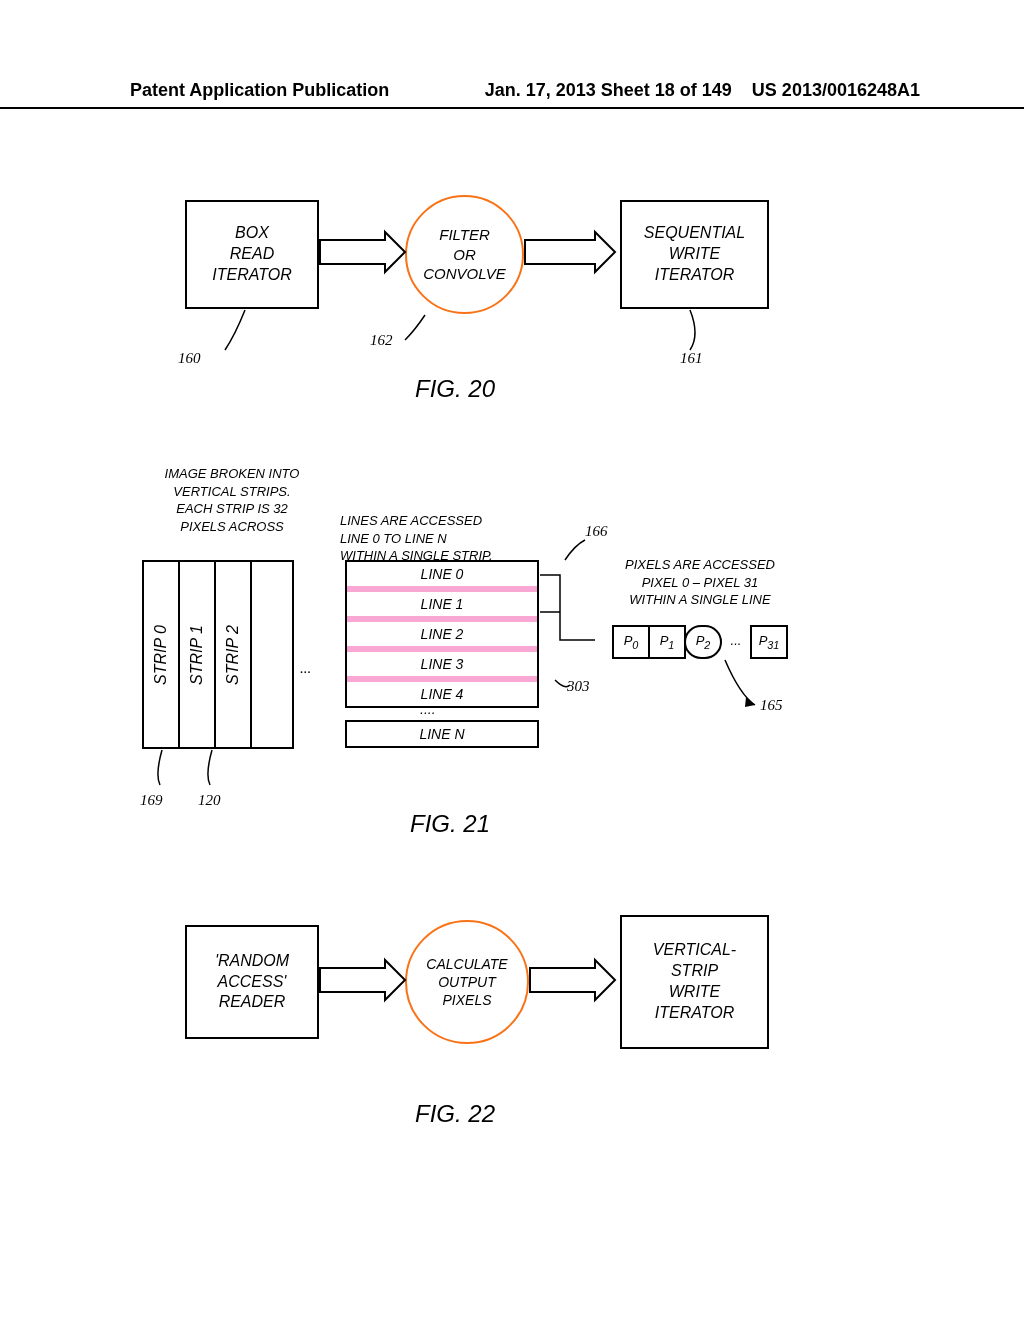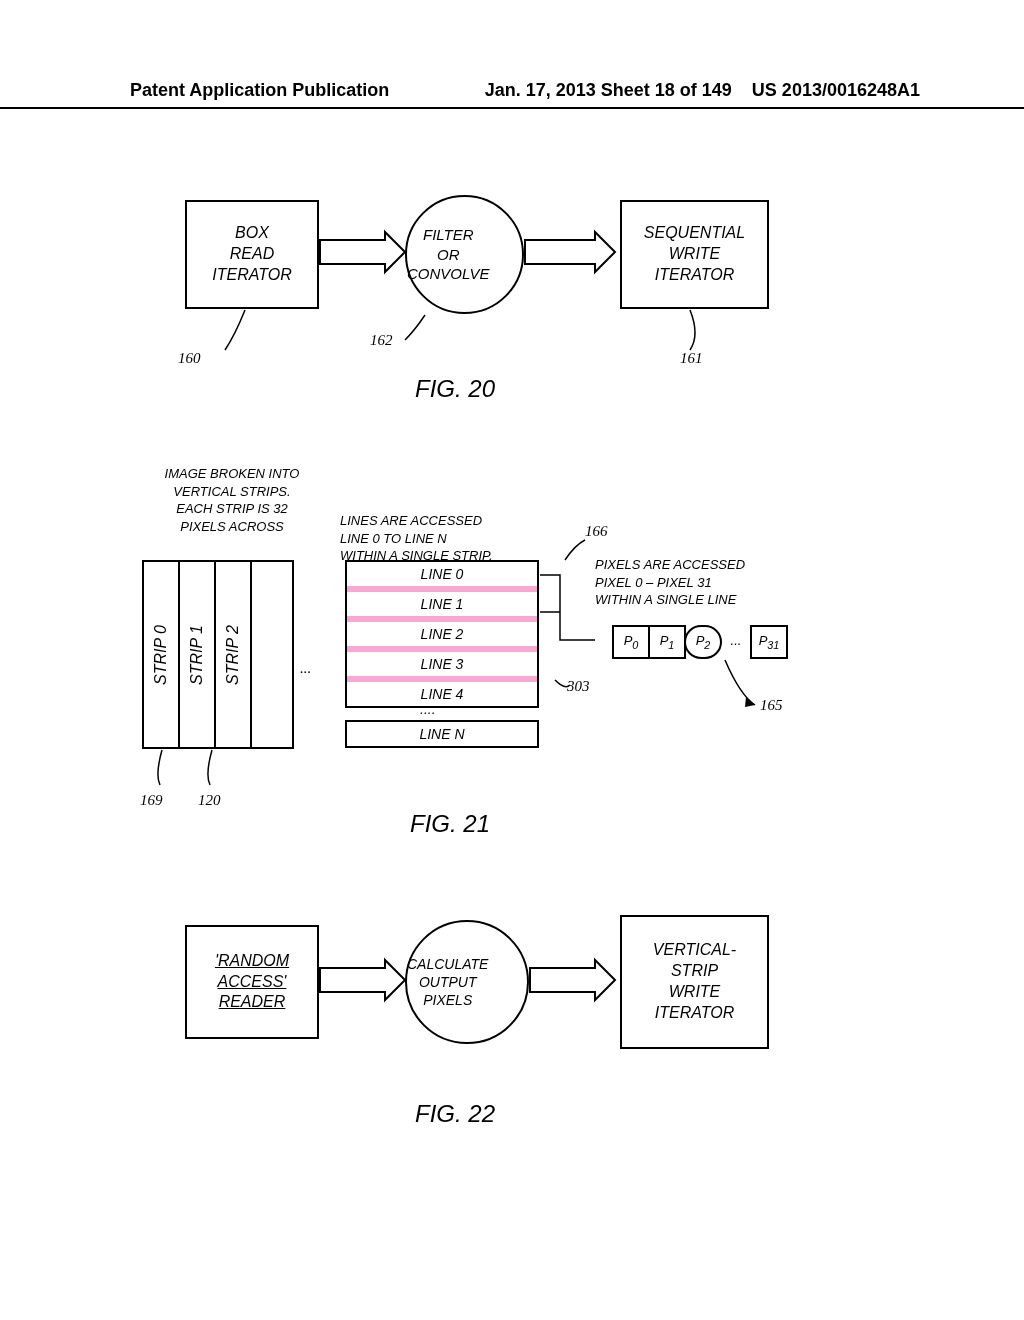"FILTER" .circle { border: 2px solid #000000 -> 2px solid #f97316; justify-content: none -> center }
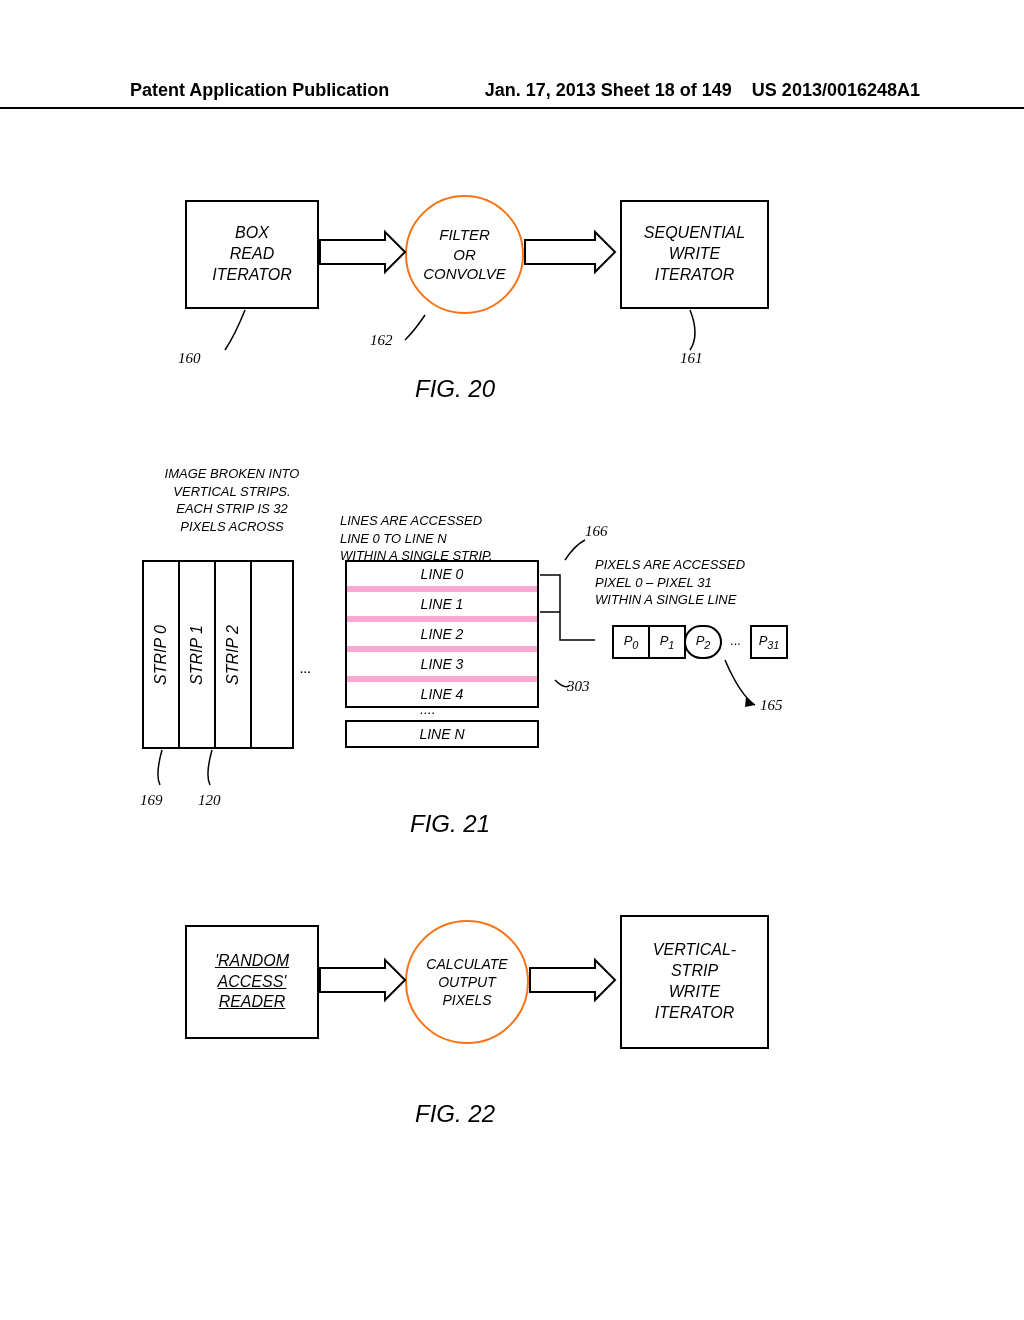"PIXELS ARE ACCESSED" div.caption { text-align: left -> center }
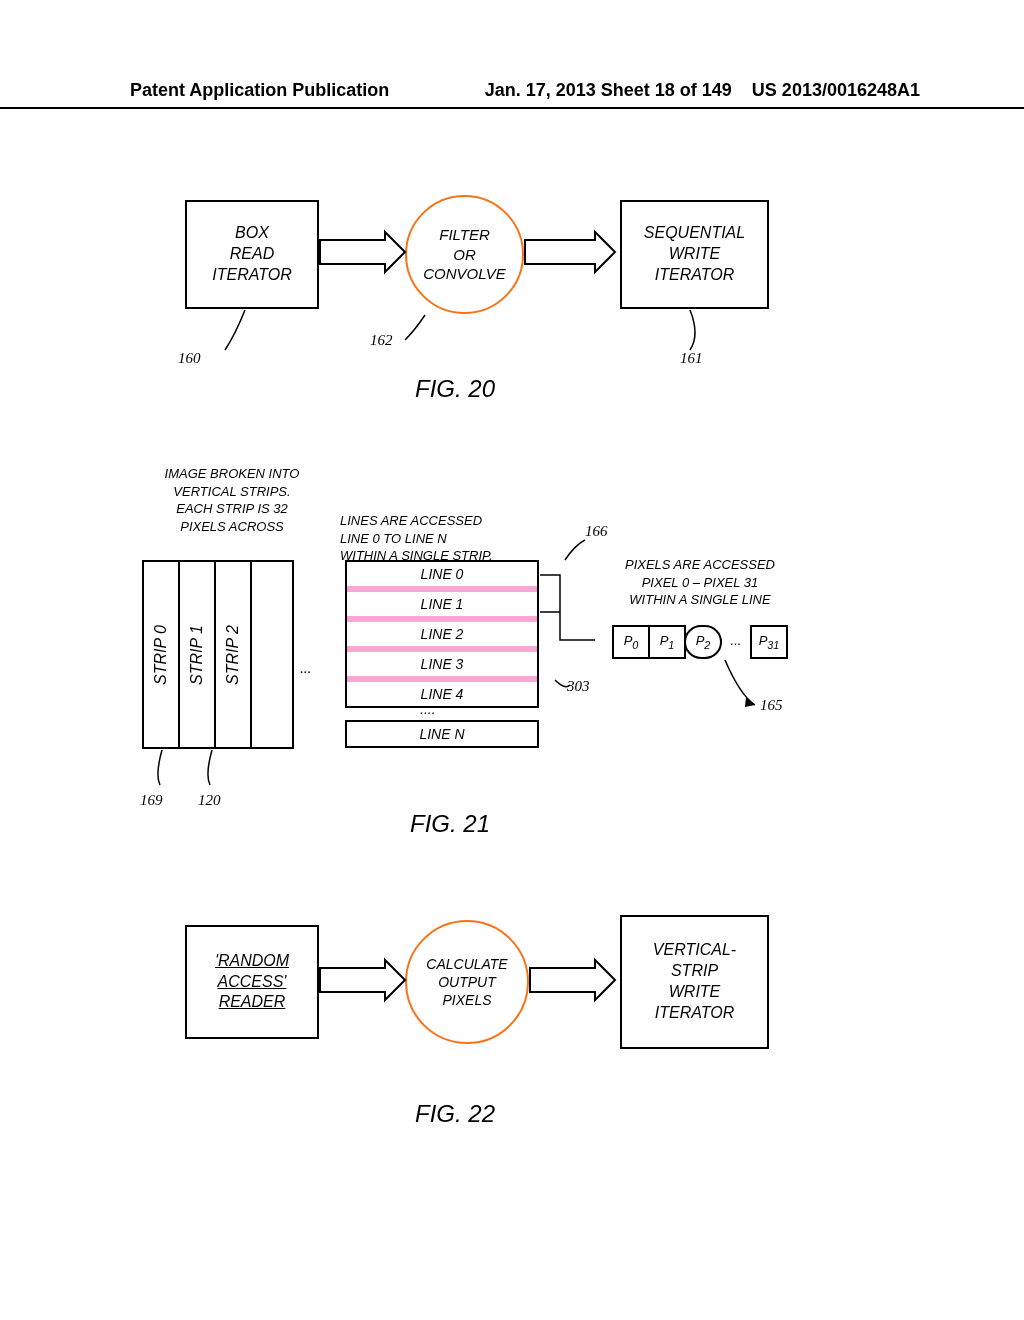"'RANDOM" div.box { text-decoration: underline -> none }
